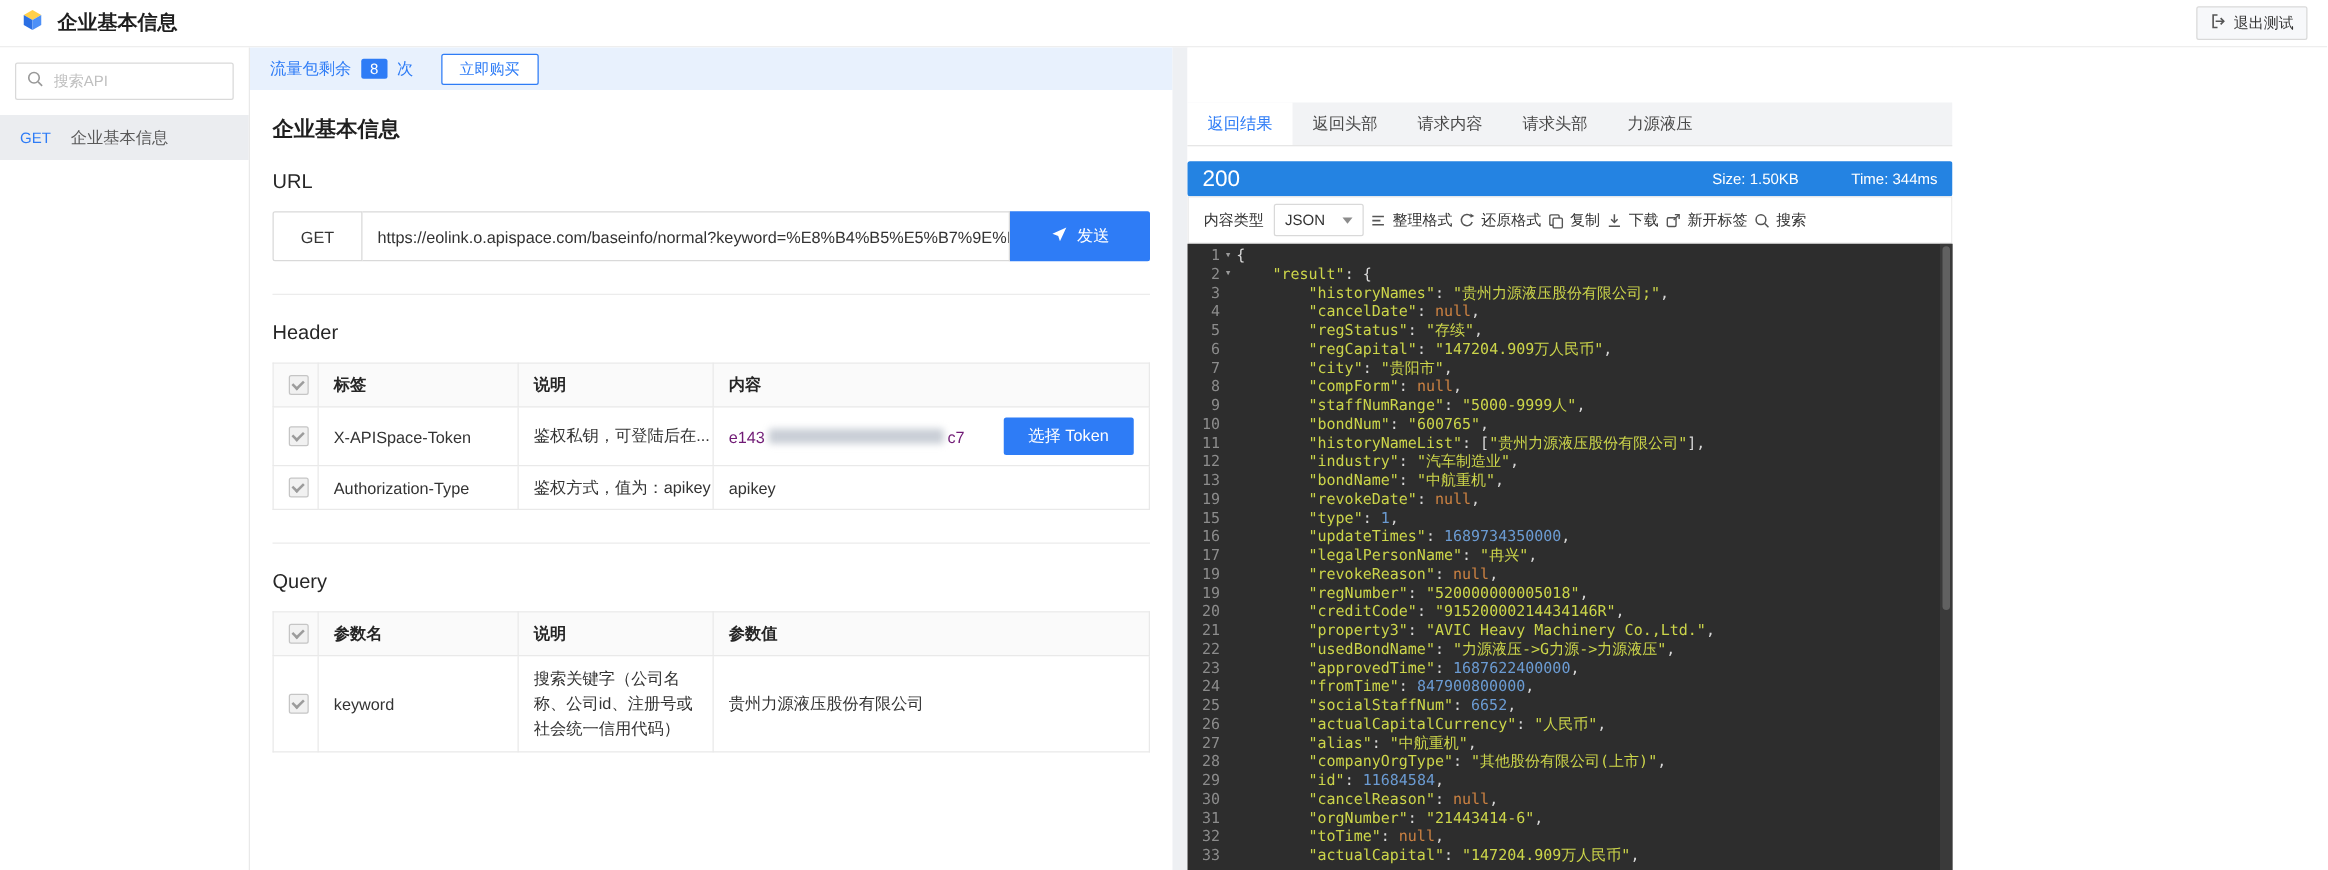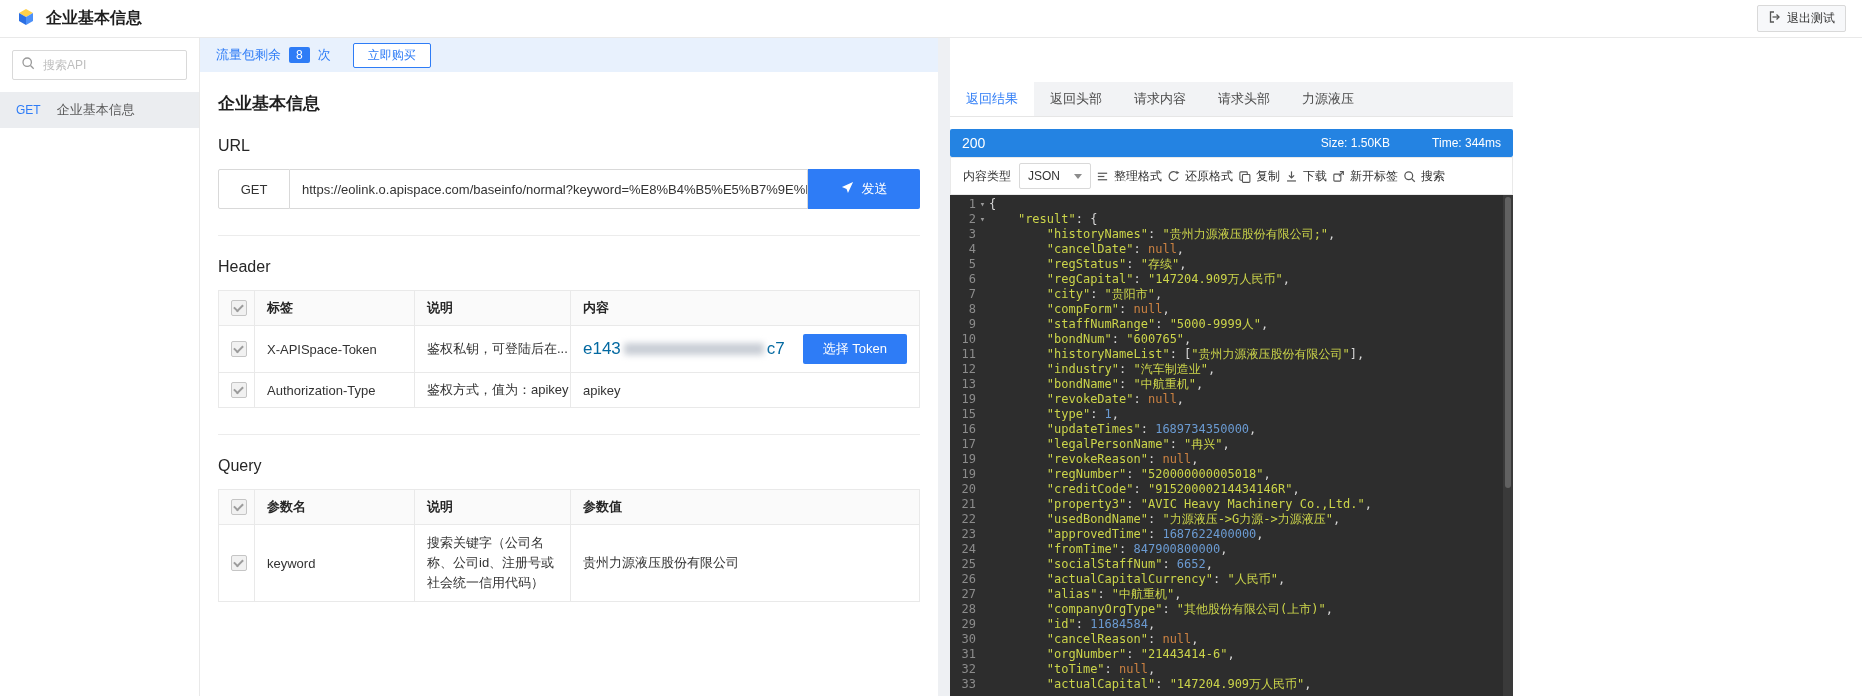"返回结果" .result-panel { width: 563px -> 612px }
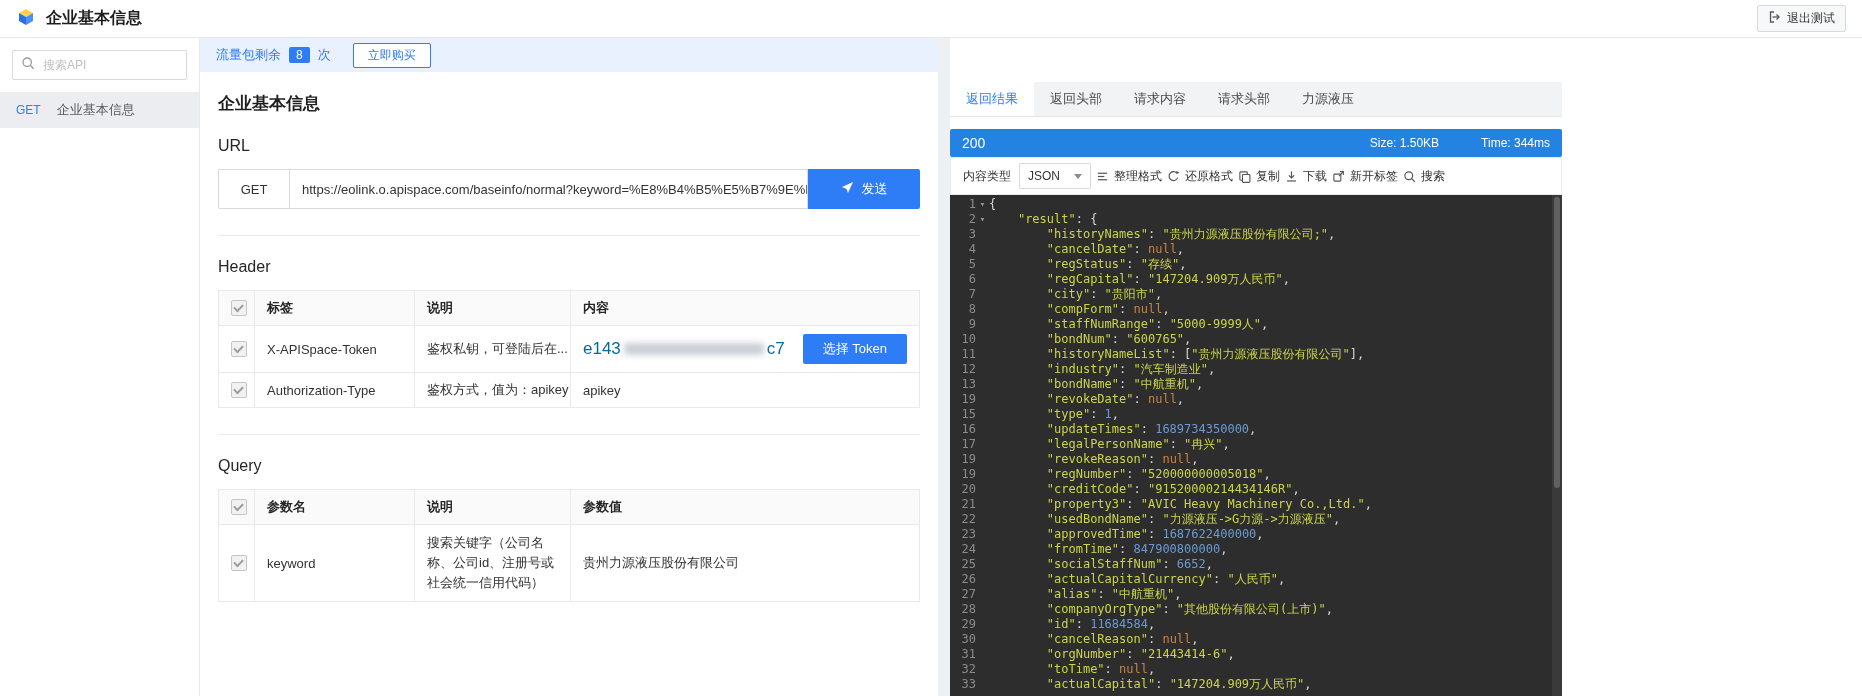"200" .status-code { font-size: 14px -> 18px }
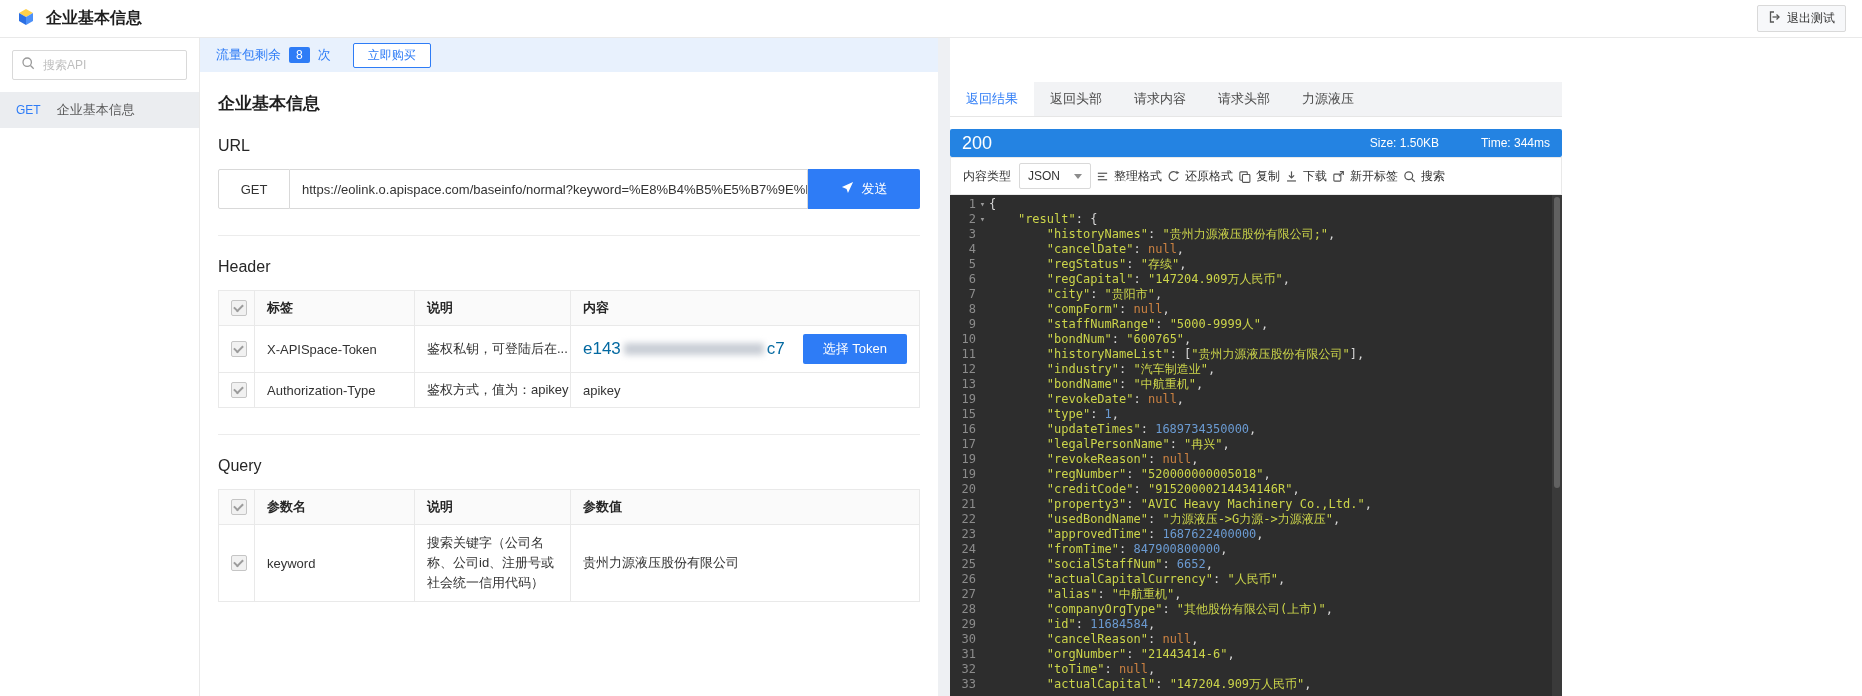"e143" .token-text { color: #0369a1 -> #701a75; font-size: 17px -> 13px }
